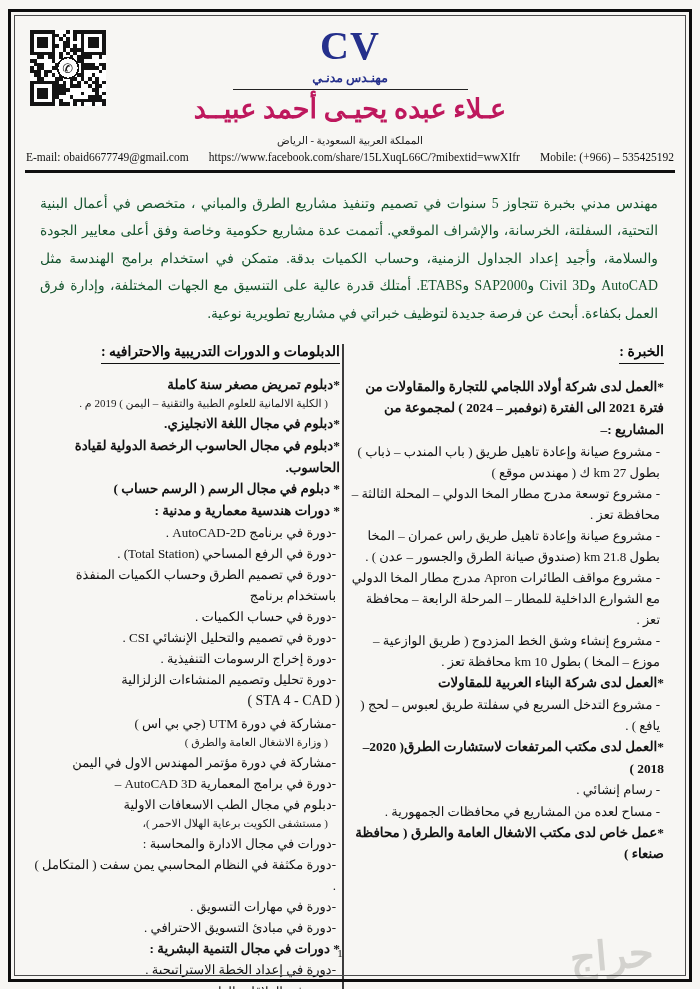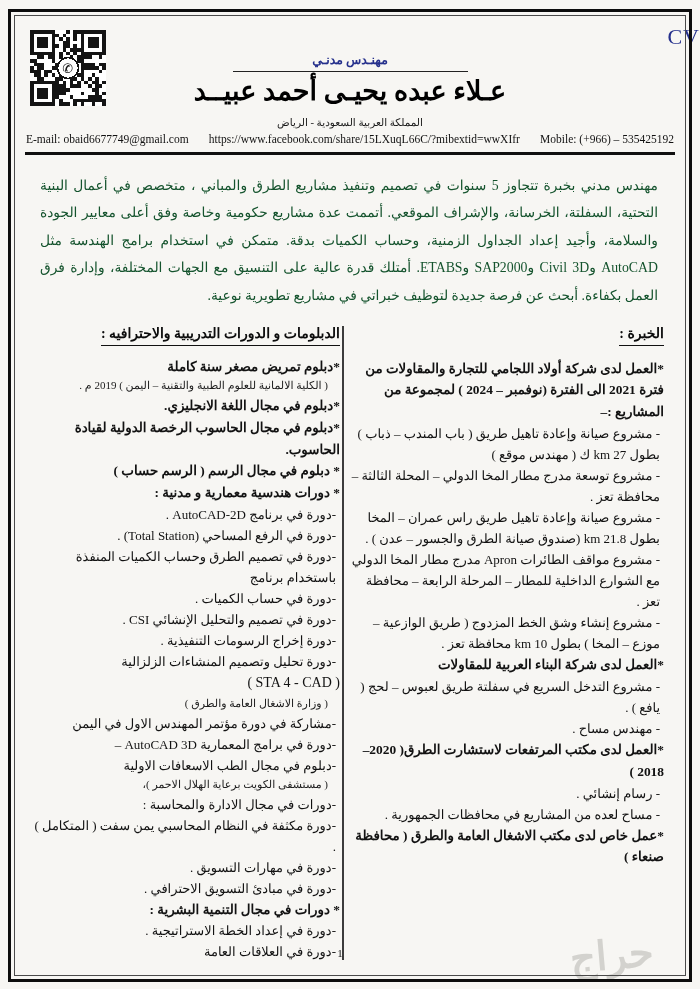"CV" .cv-title { font-size: 22px -> 40px; font-weight: normal -> bold; text-align: right -> none }
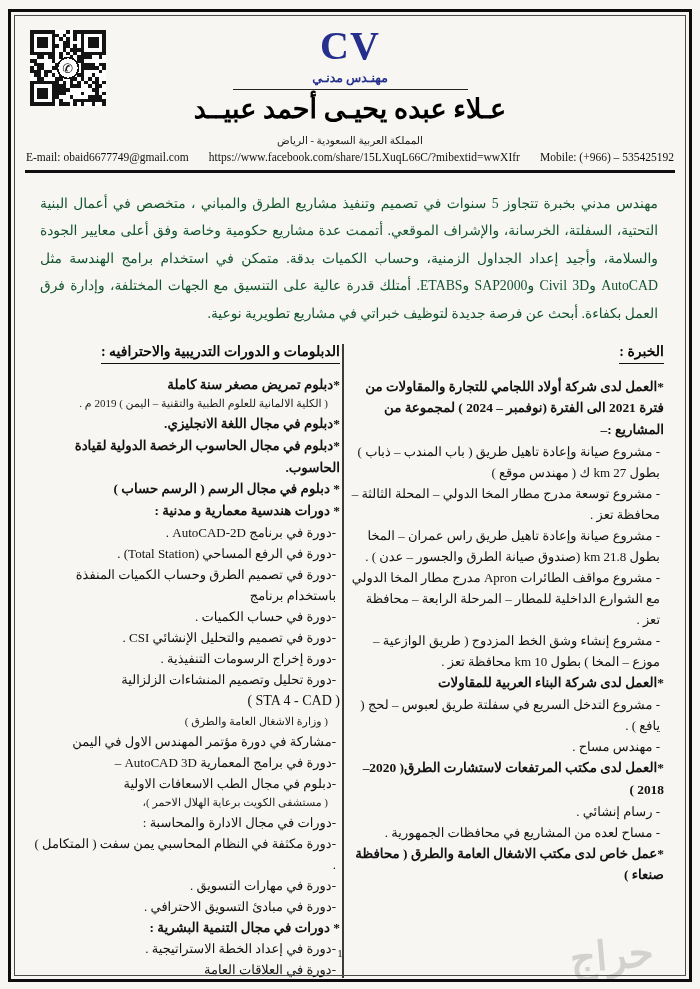"عـلاء عبده يحيـى أحمد عبيــد" .person-name { color: #000000 -> #be185d }
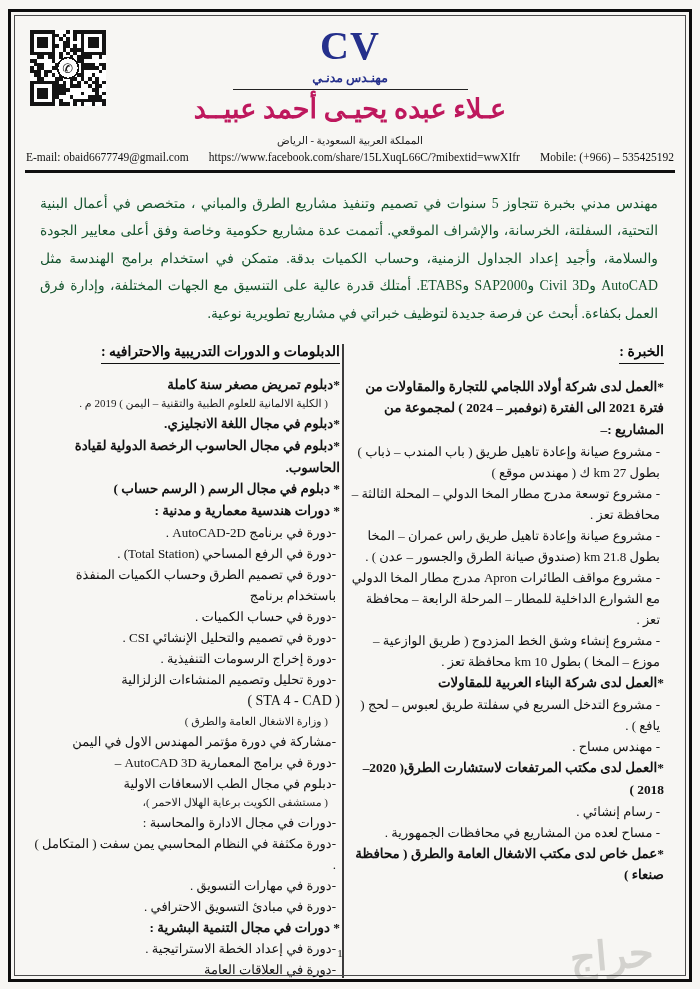"-مشاركة في دورة UTM (جي" div.line { html: none -> <div>-مشاركة في دورة UTM (جي بي اس )</div> }
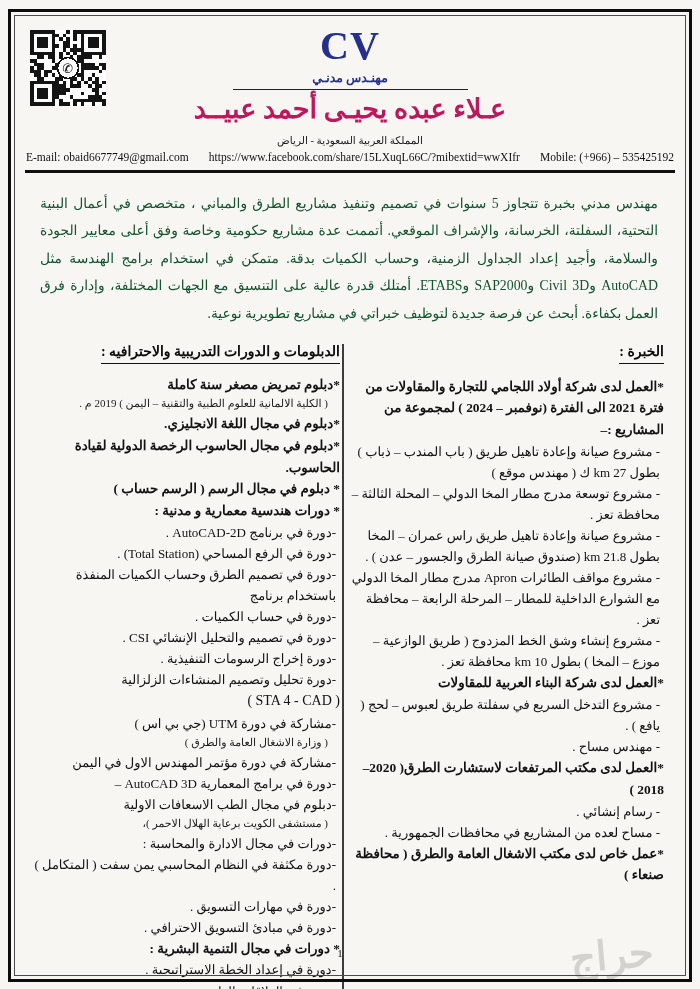"- مهندس مساح ." div.line { html: <div>- مهندس مساح .</div> -> none }
